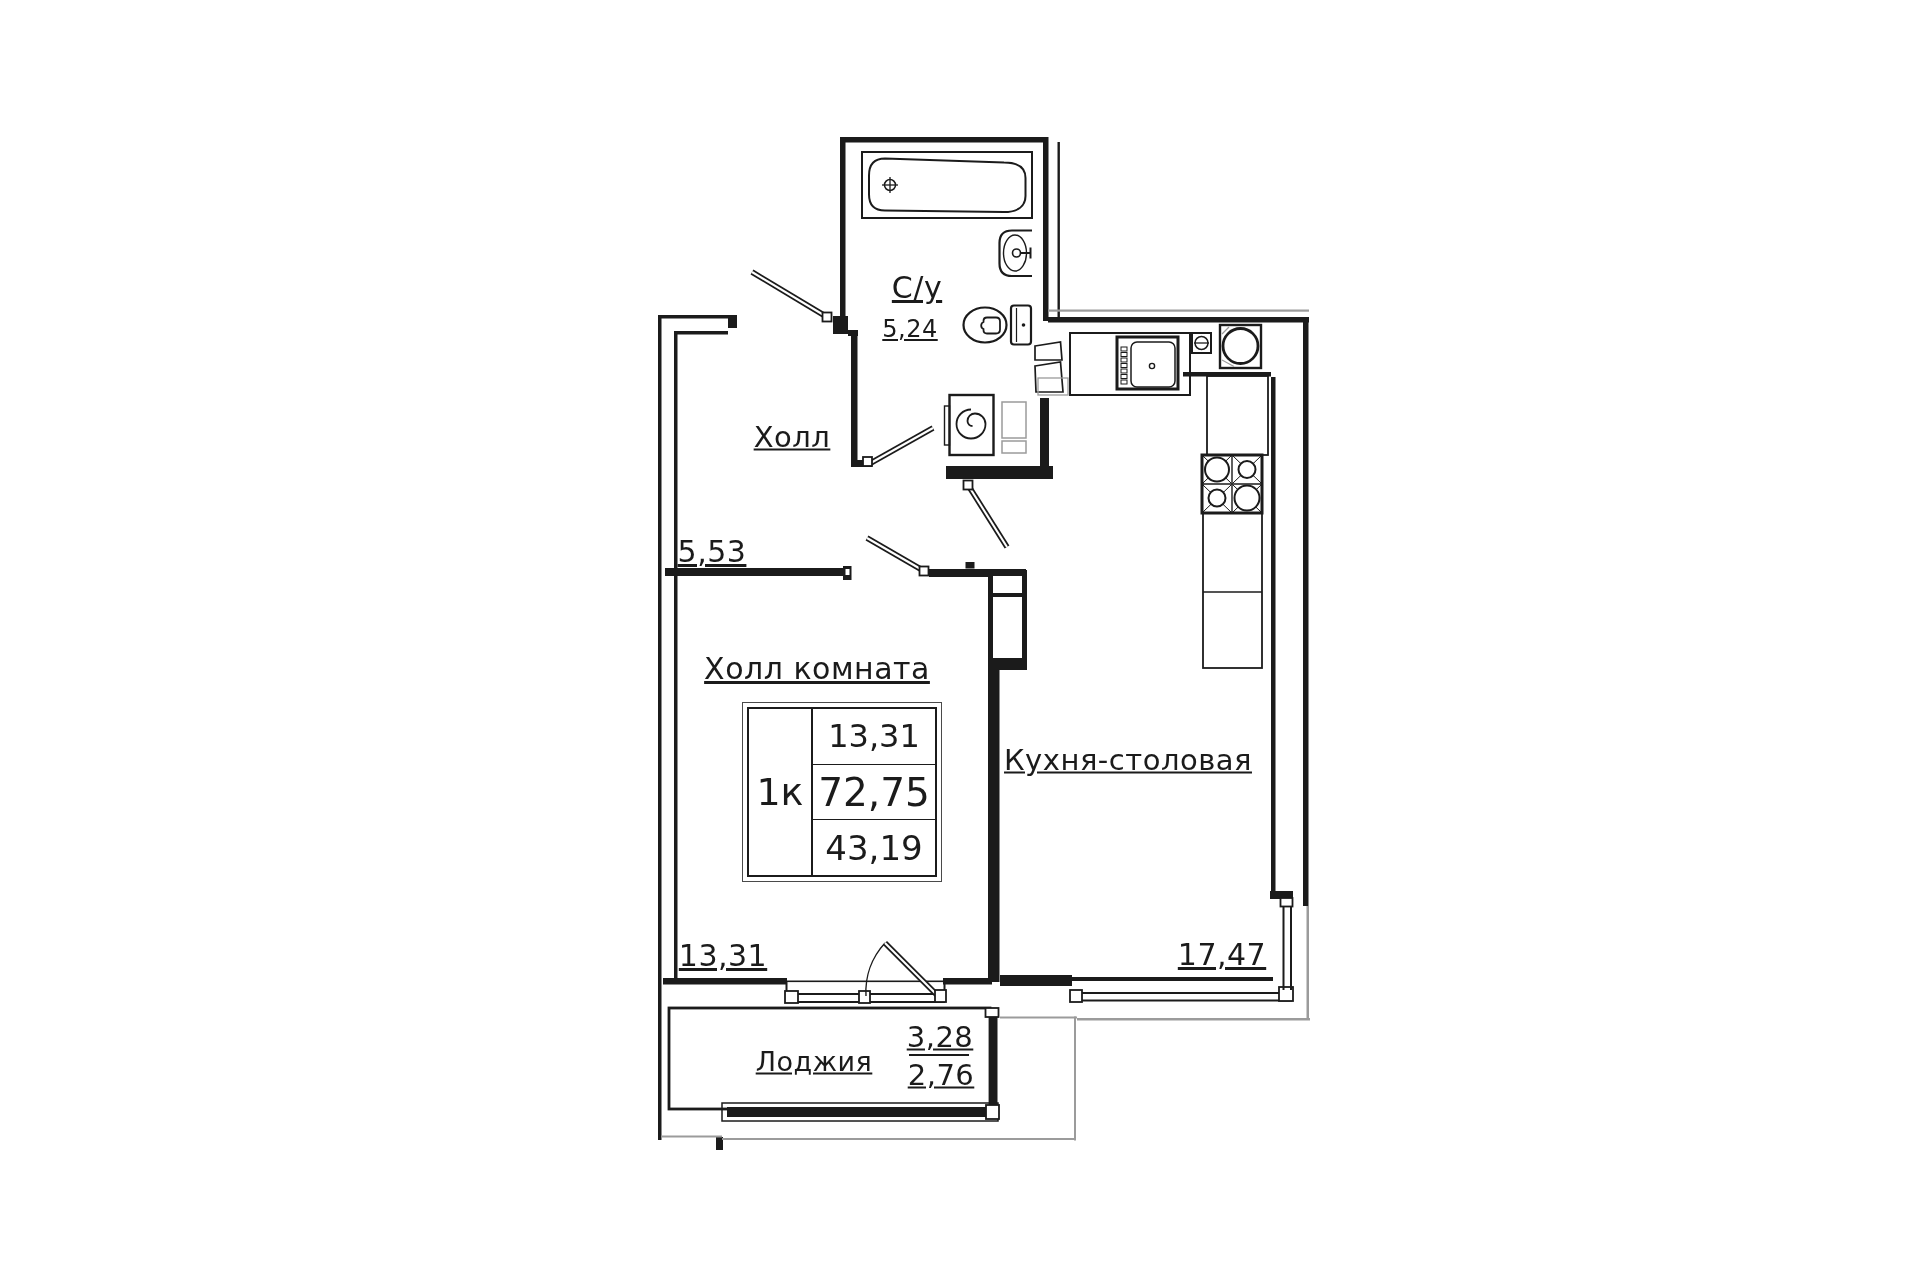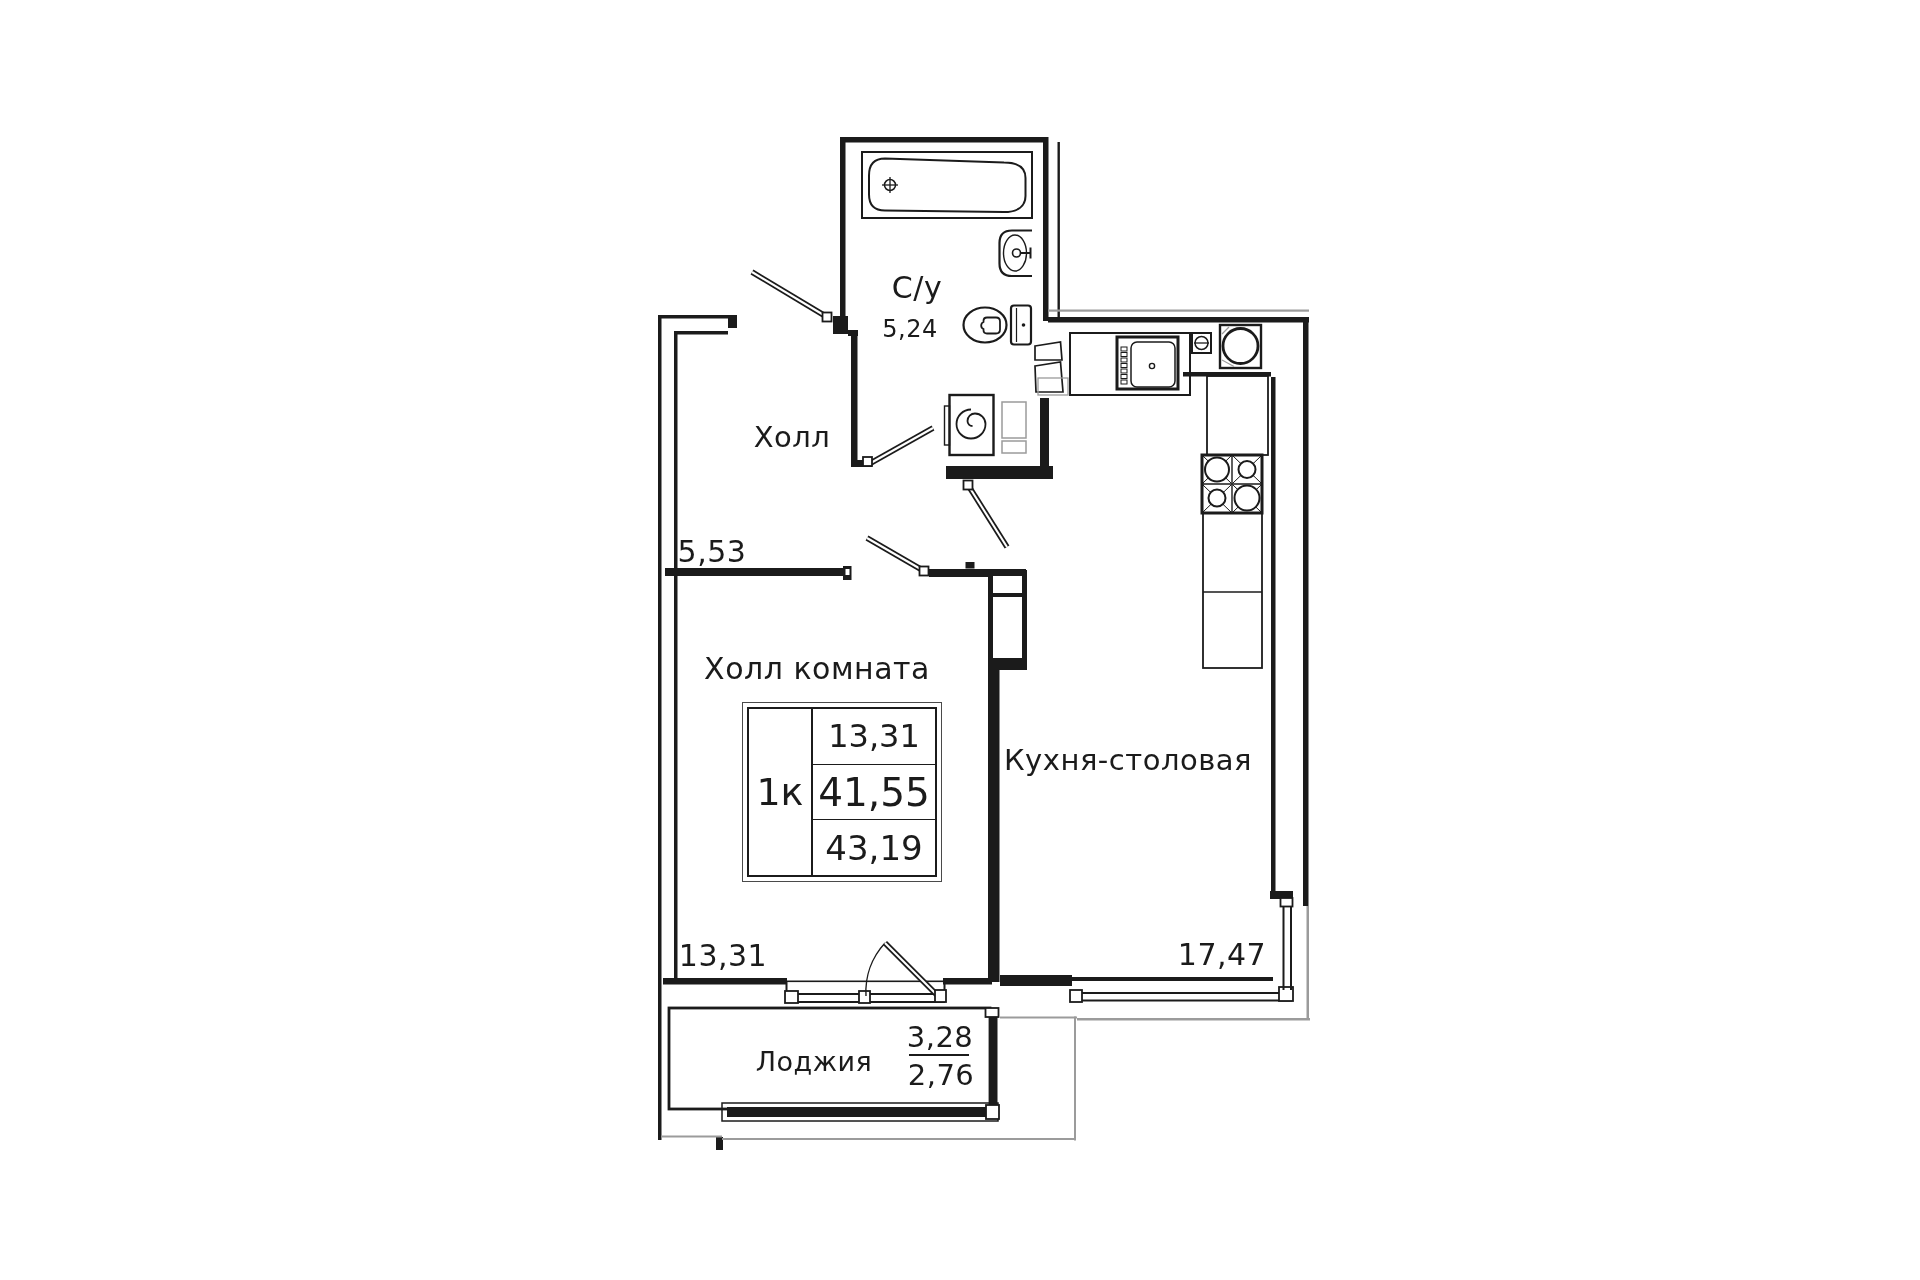"С/у" .lbl { text-decoration: none -> underline }
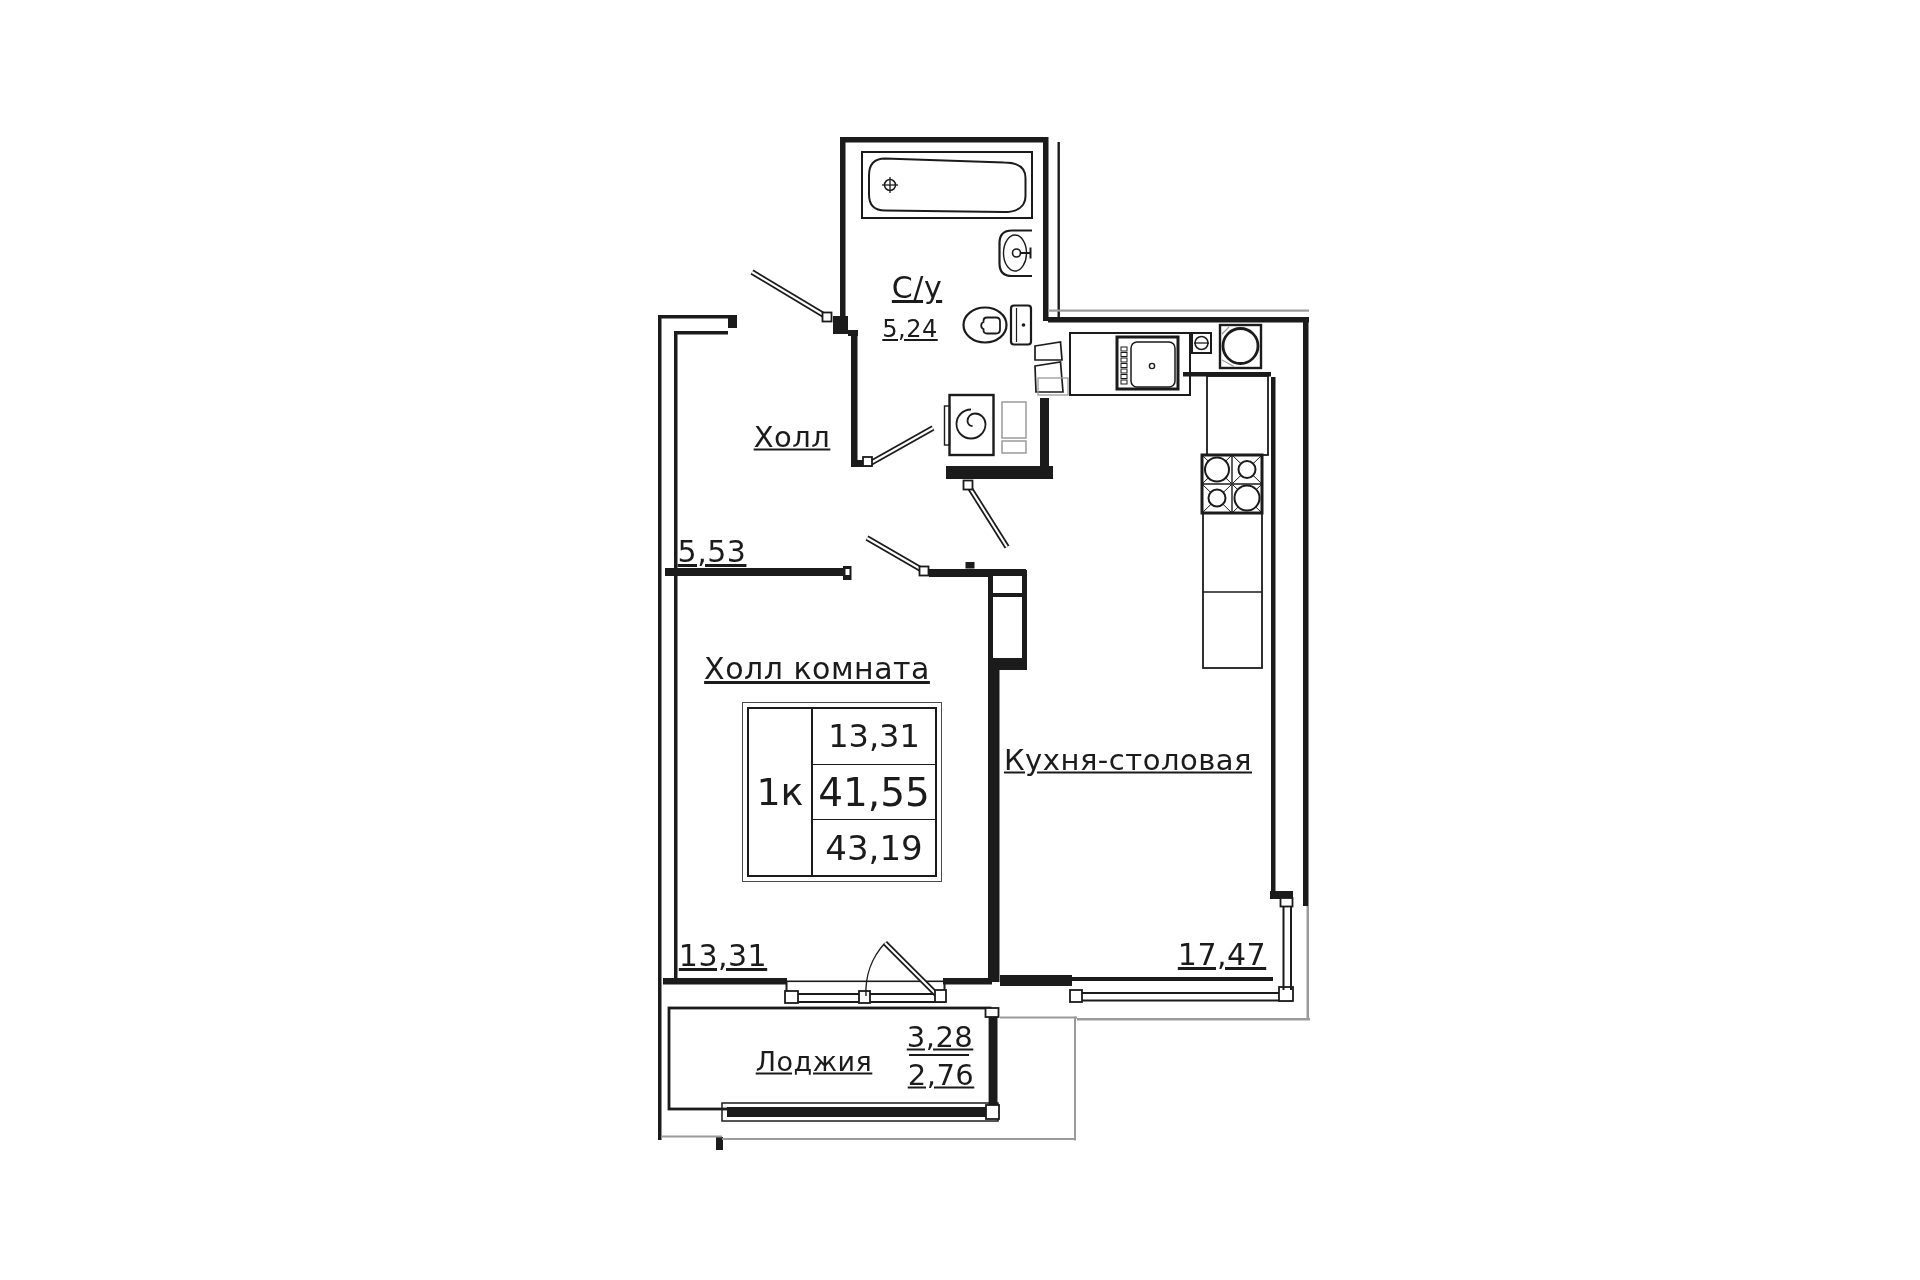"41,55" div.infobox-row { text: 41,55 -> 72,75 }
